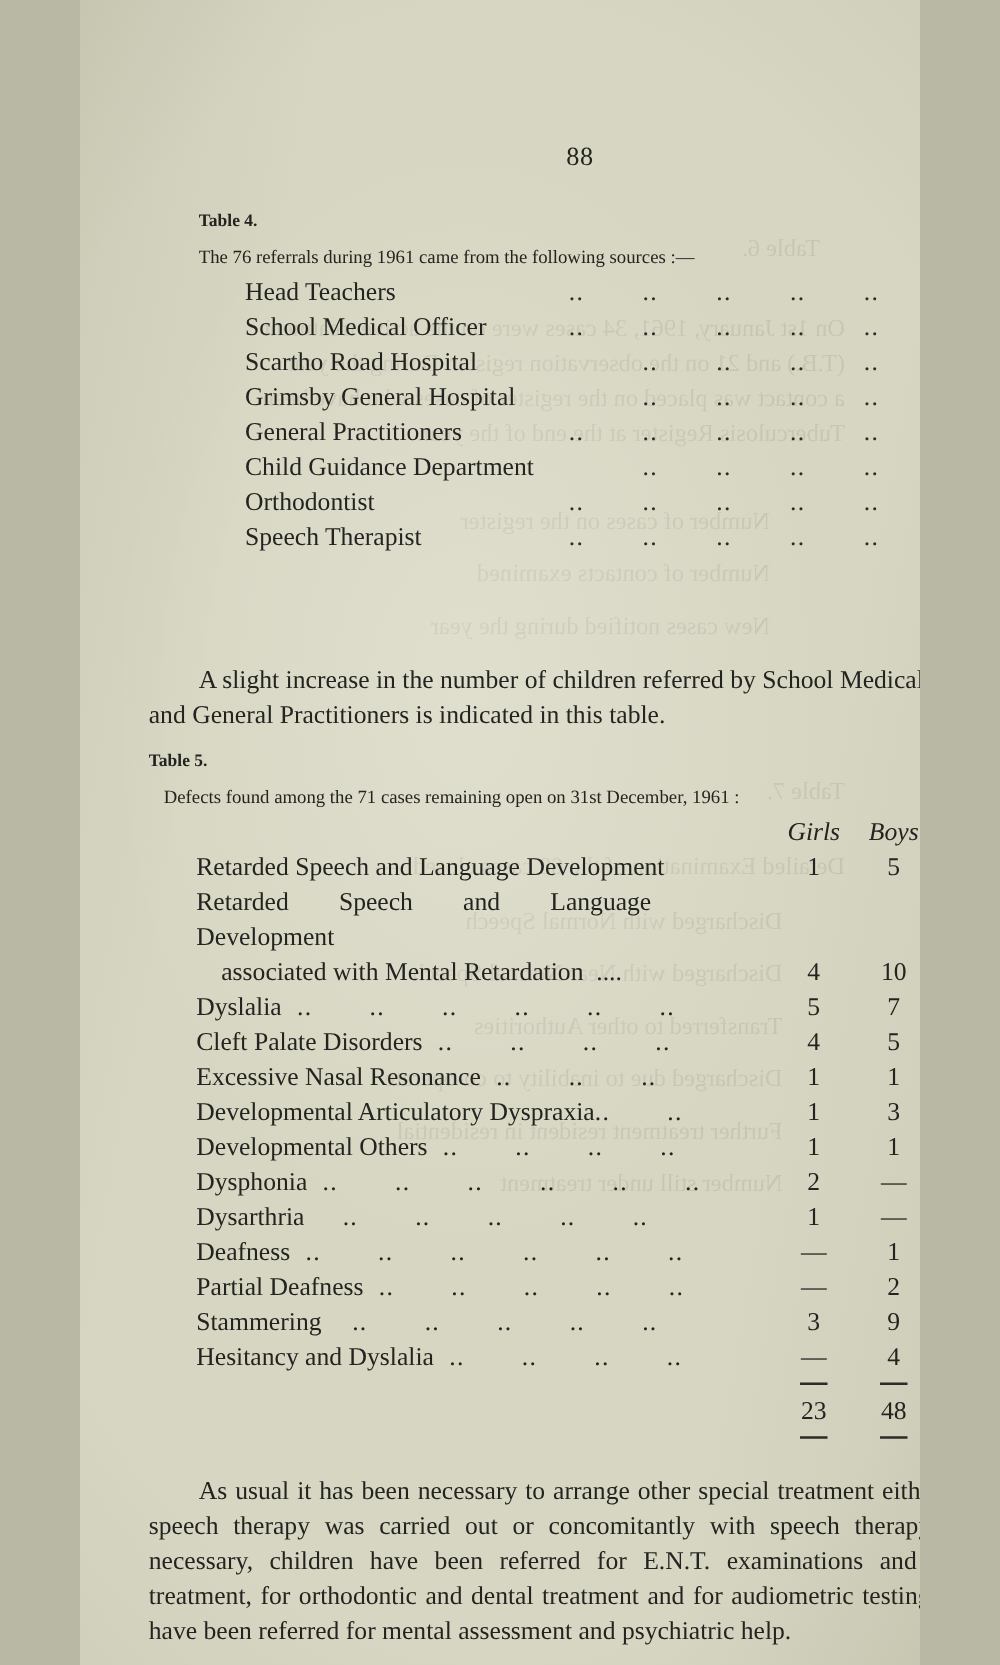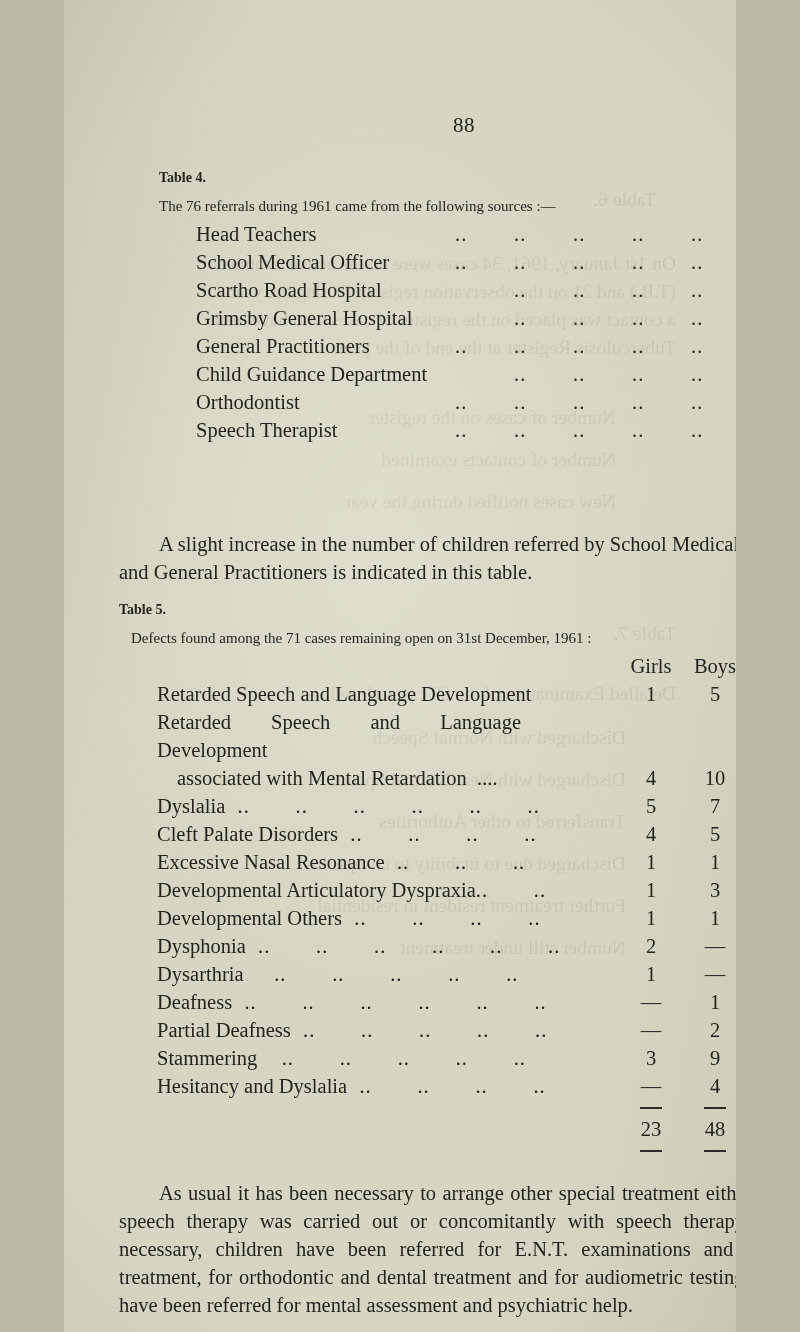"Girls" .t5 th { font-style: none -> italic }
